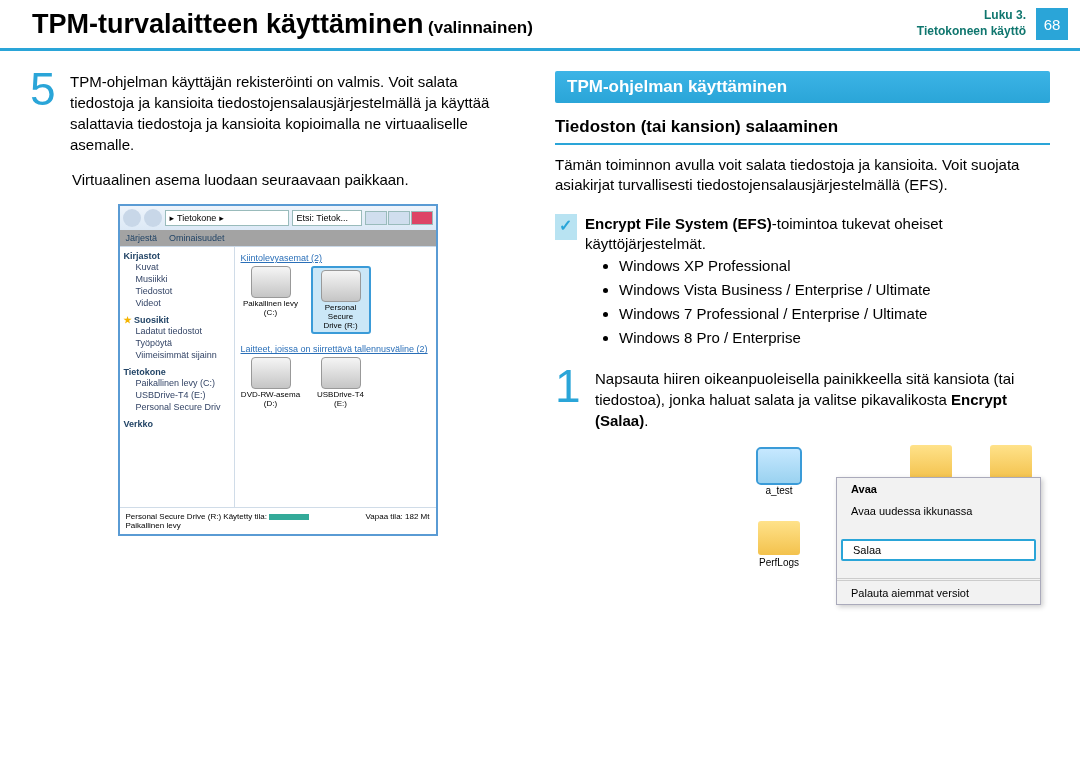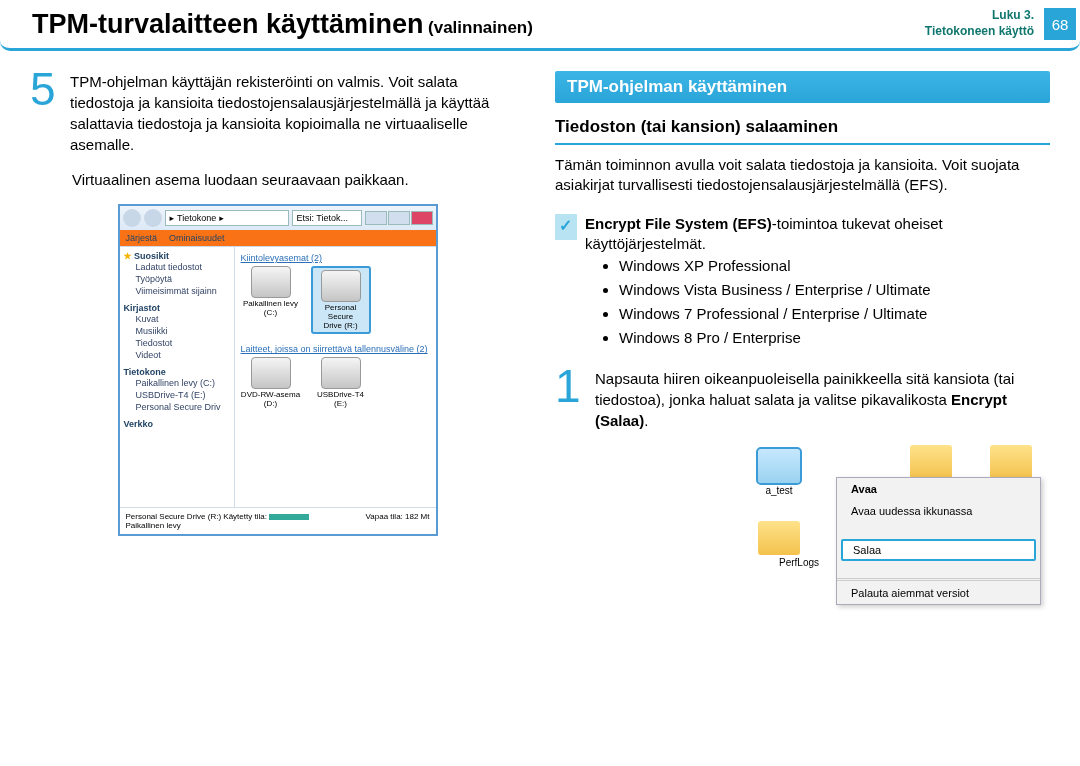"TPM-turvalaitteen käyttäminen" .header-bar { border-radius: 10px -> none; padding: 8px 4px 8px 32px -> 8px 12px 8px 32px }
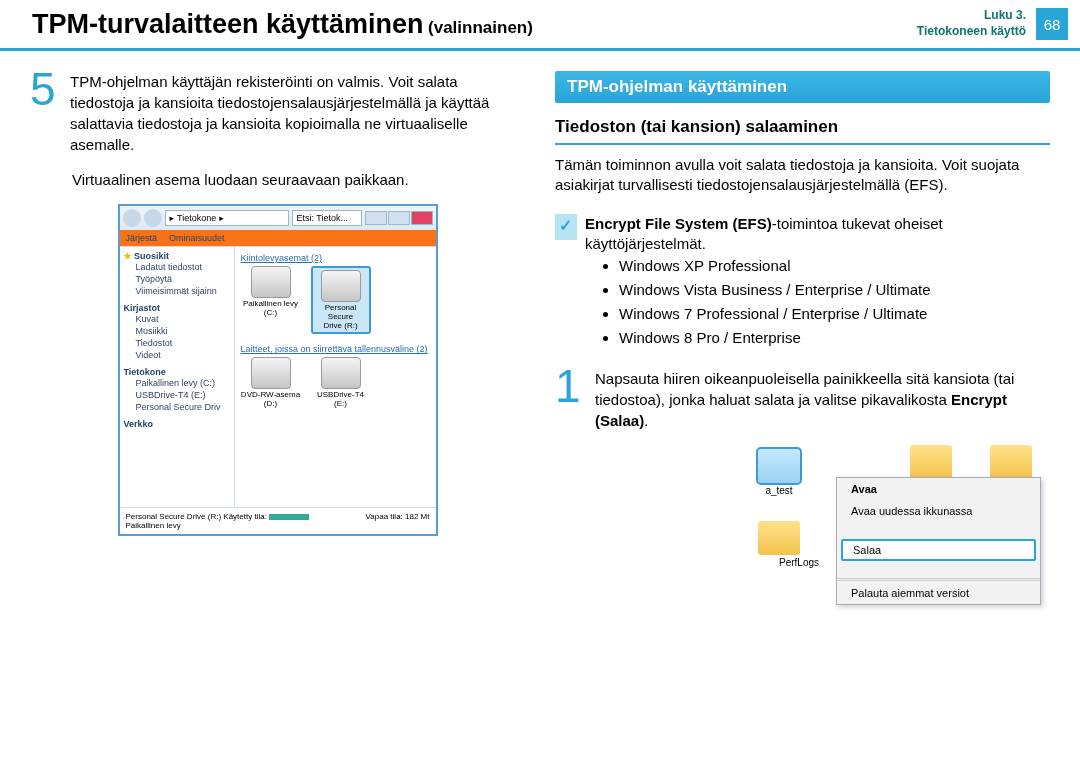"Järjestä" .ex-toolbar { background: #f97316 -> #a3a3a3 }
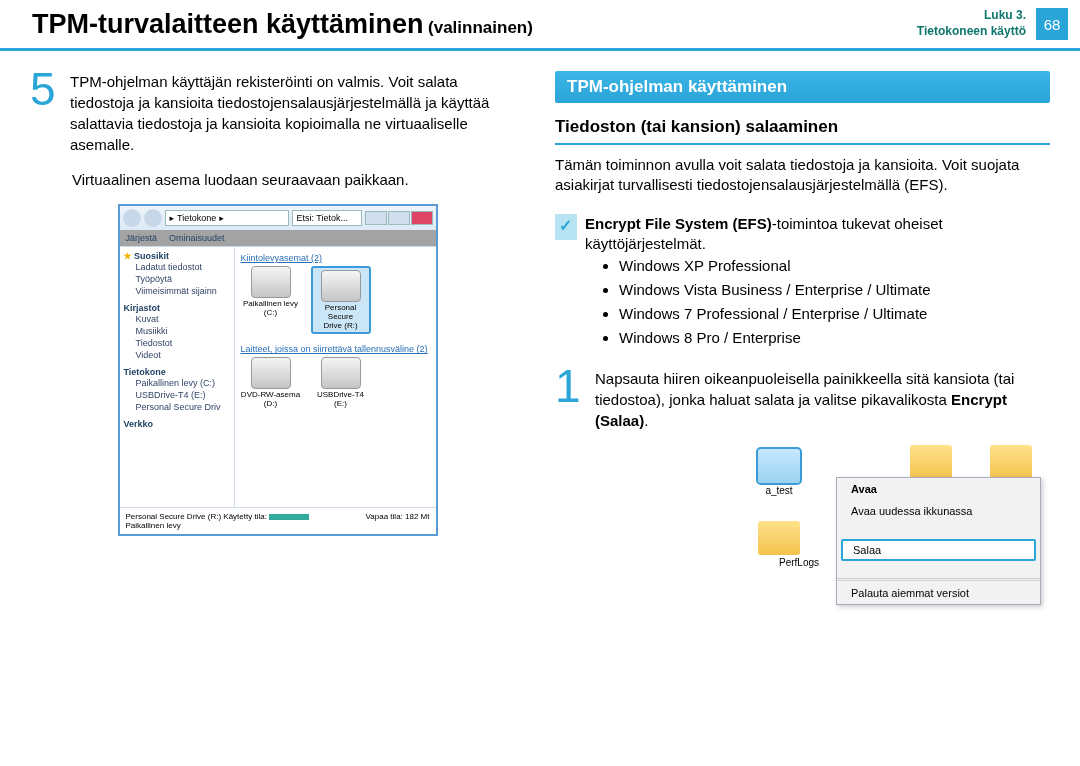"★ Suosikit" div.ex-side-grp { order: before "Kirjastot" -> after "Kirjastot" }
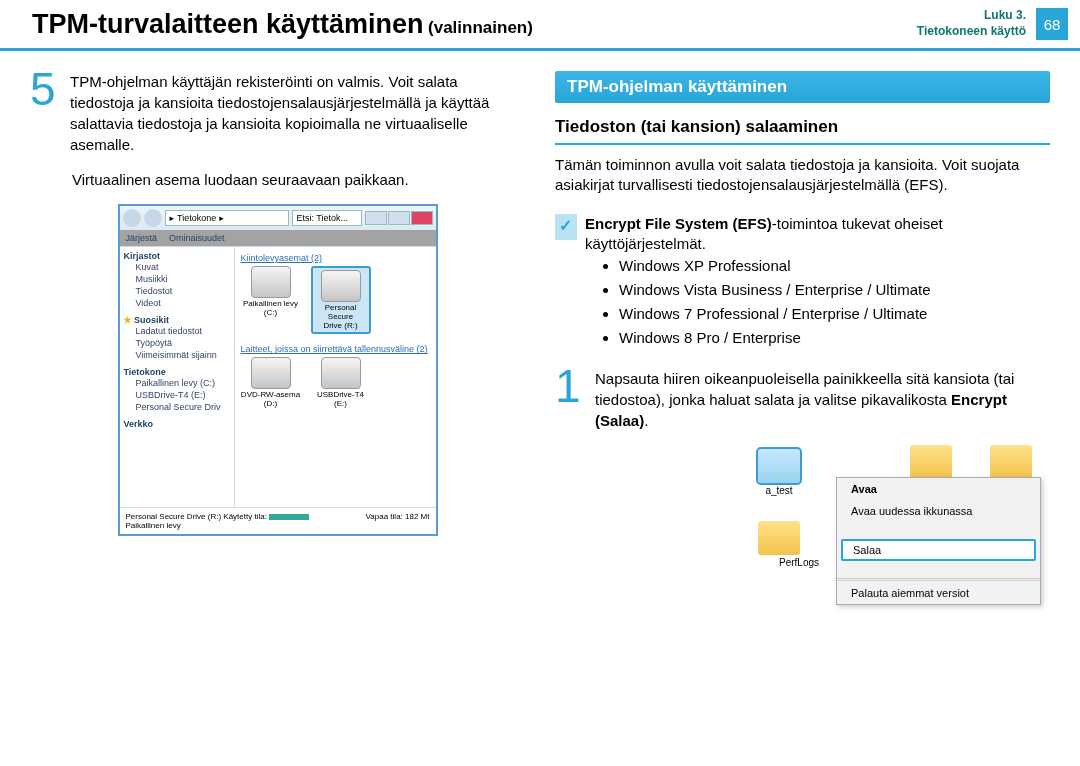"PerfLogs" div.folder-lbl { margin-left: 20px -> none }
